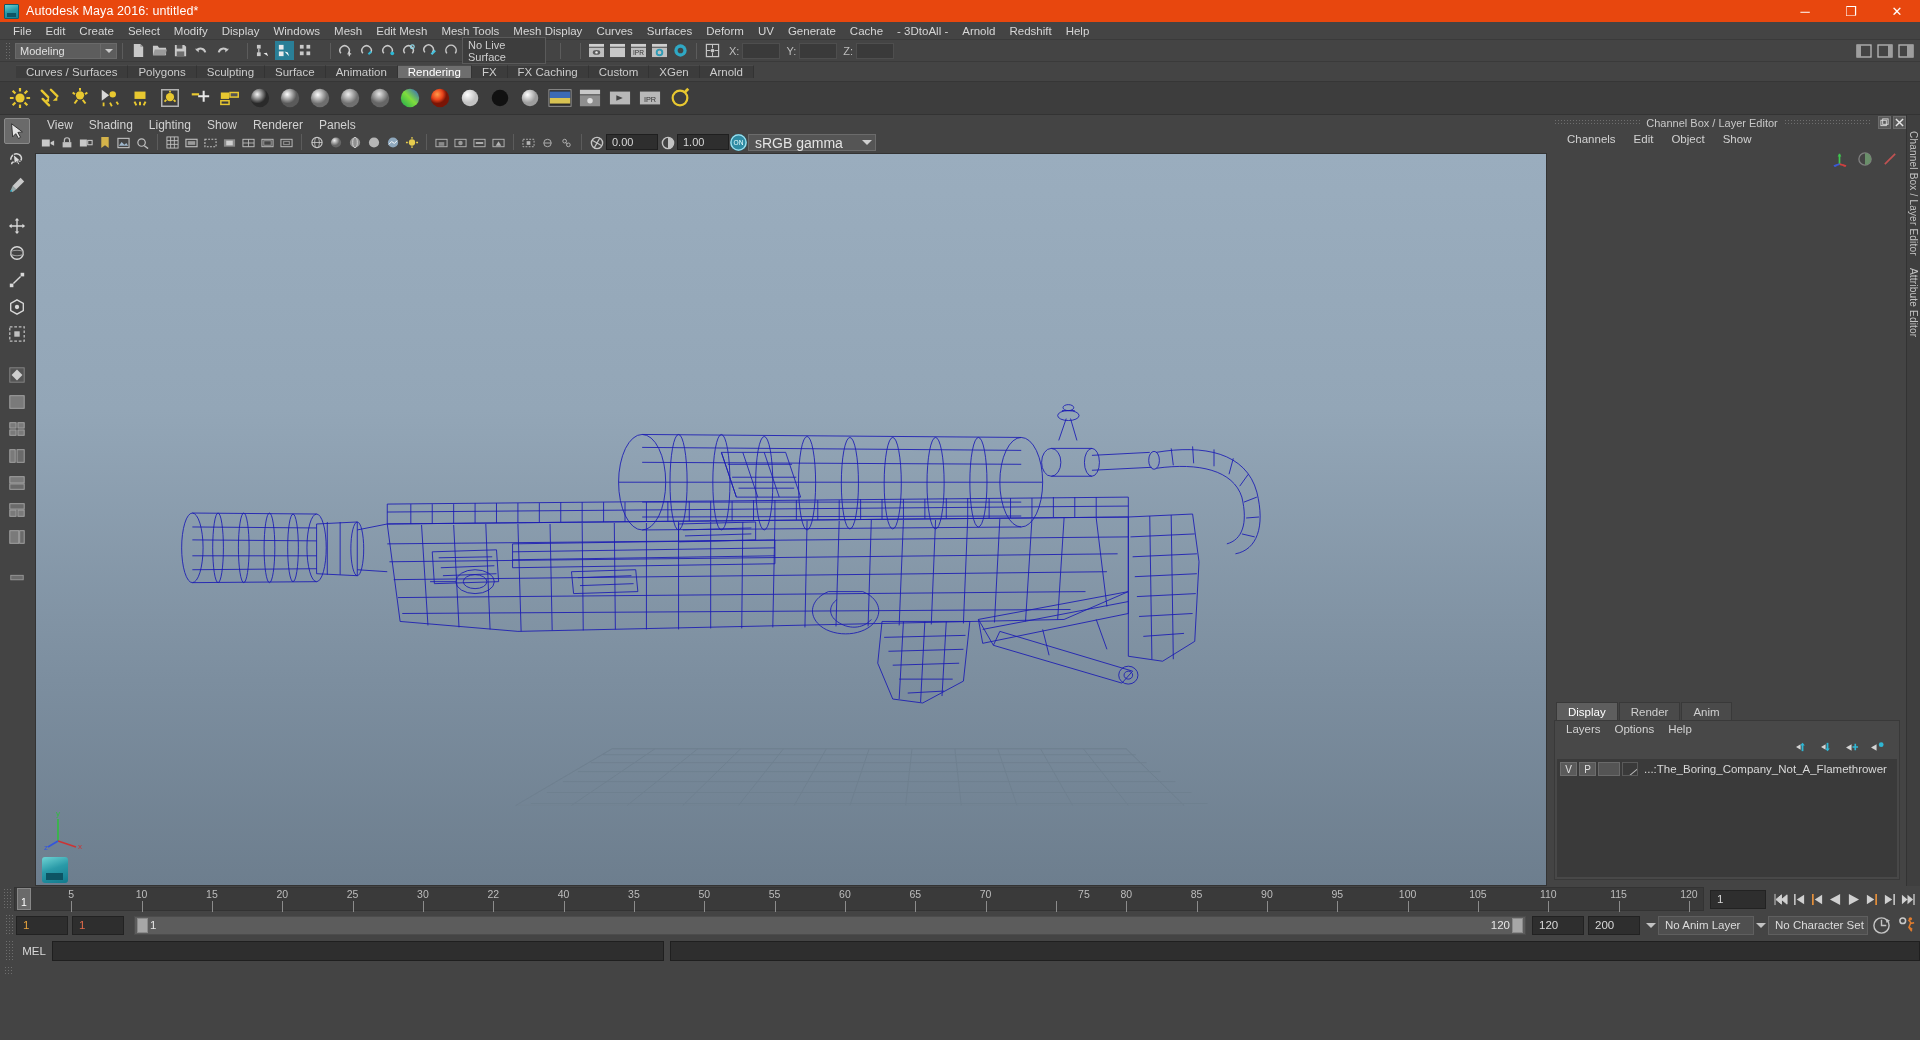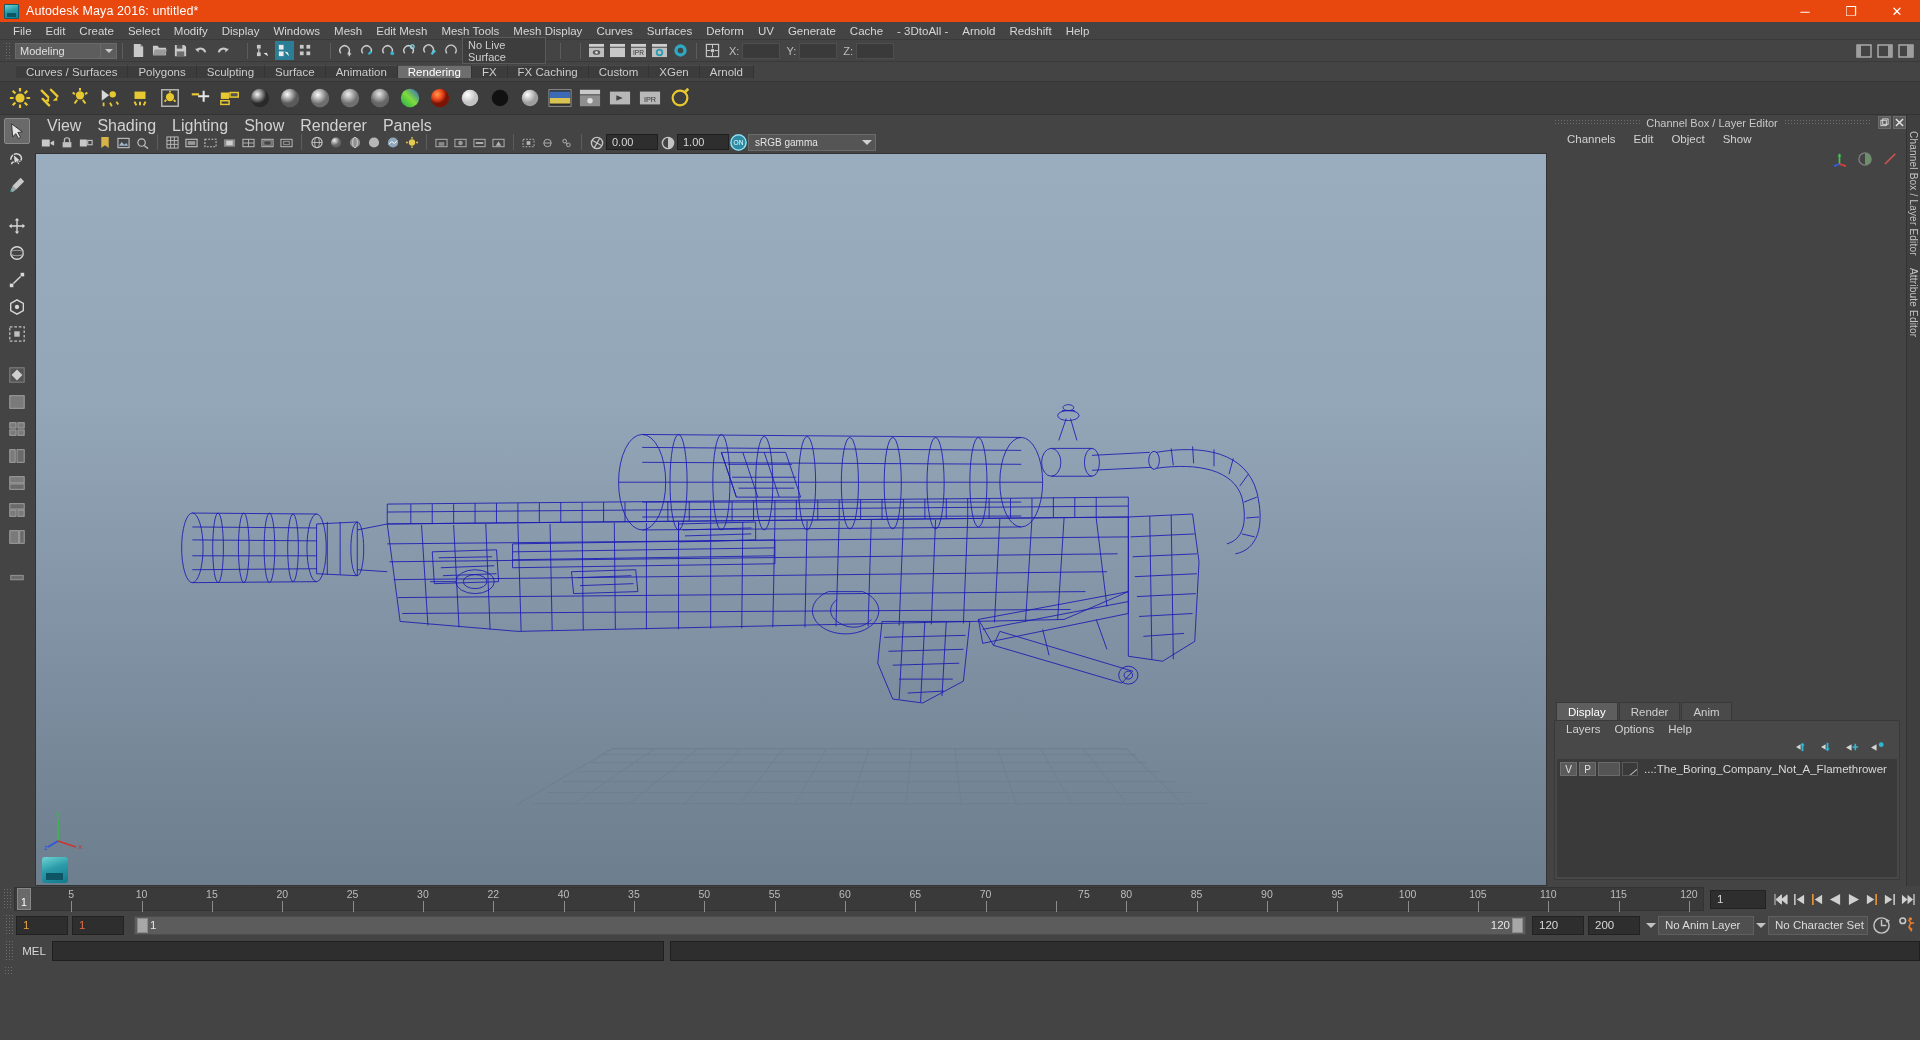"View" .vp-menubar .mi { font-size: 16px -> 12px }
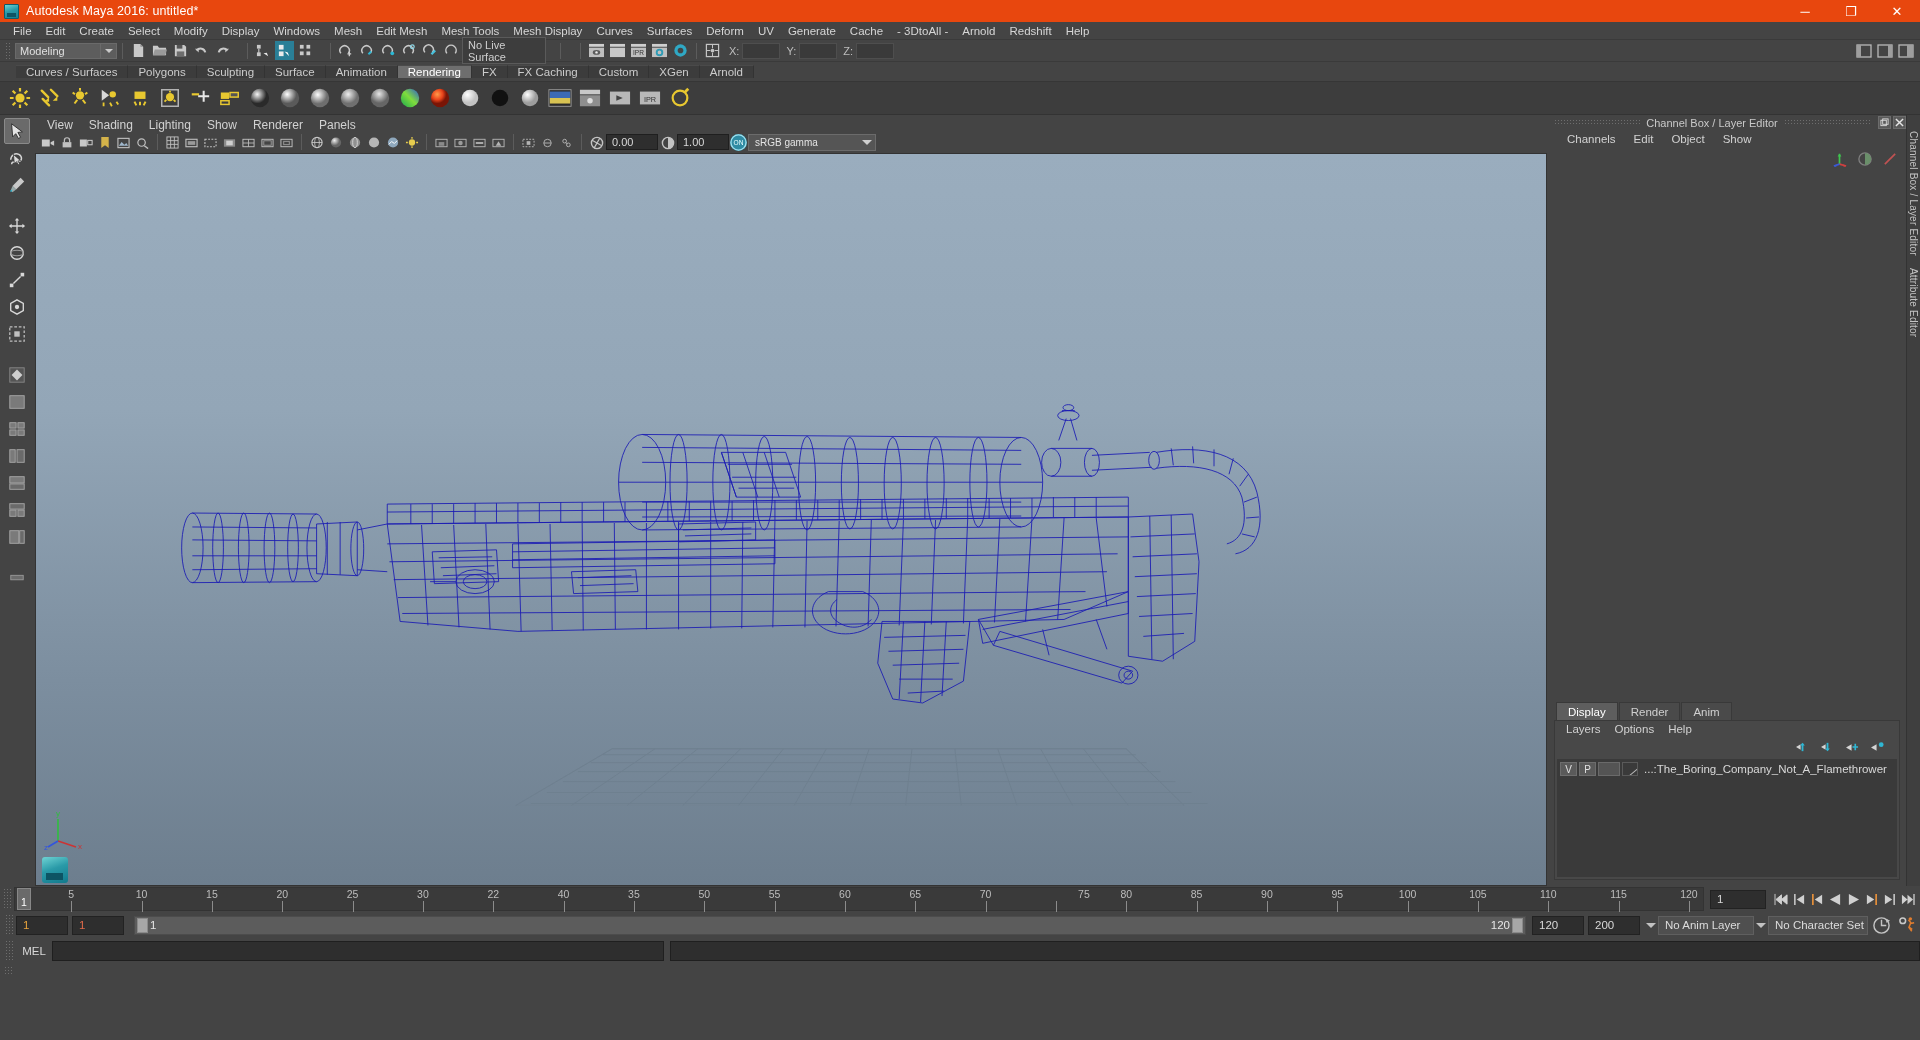"sRGB gamma" .gamma-combo { font-size: 10px -> 14px }
